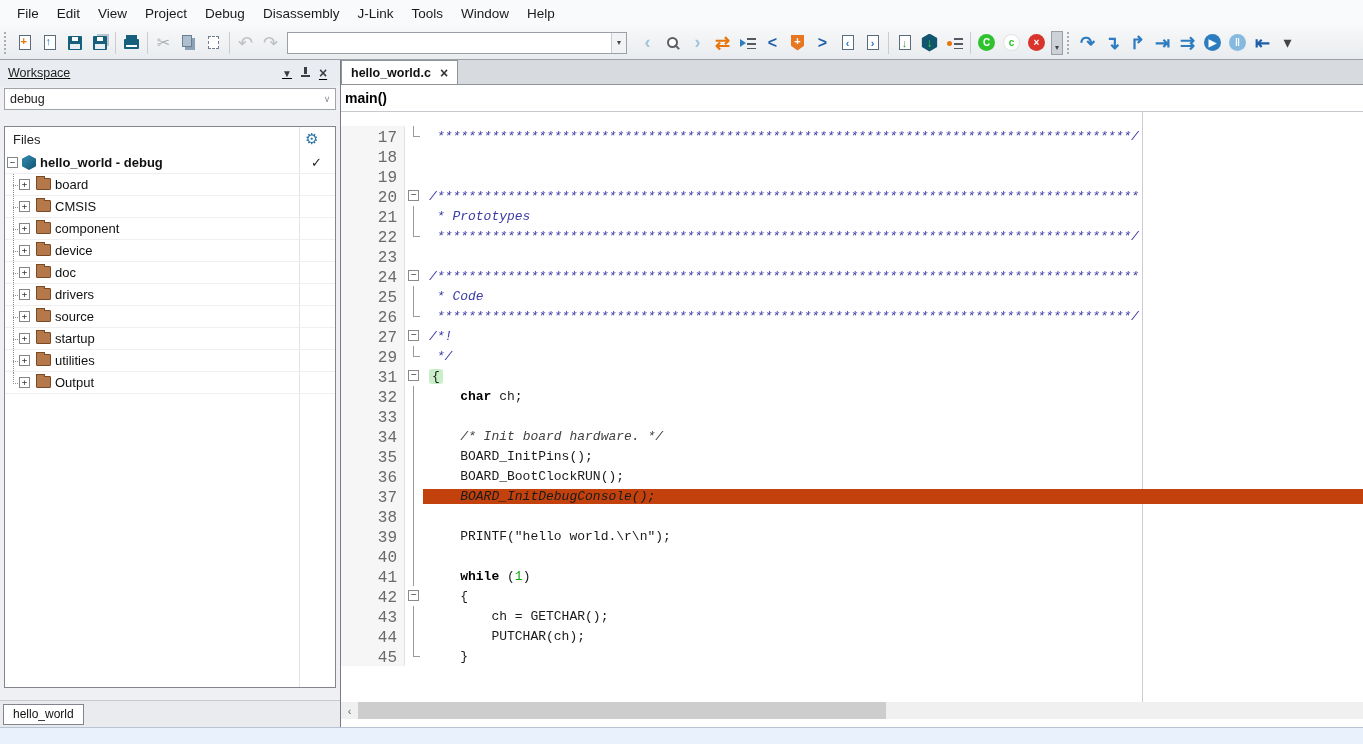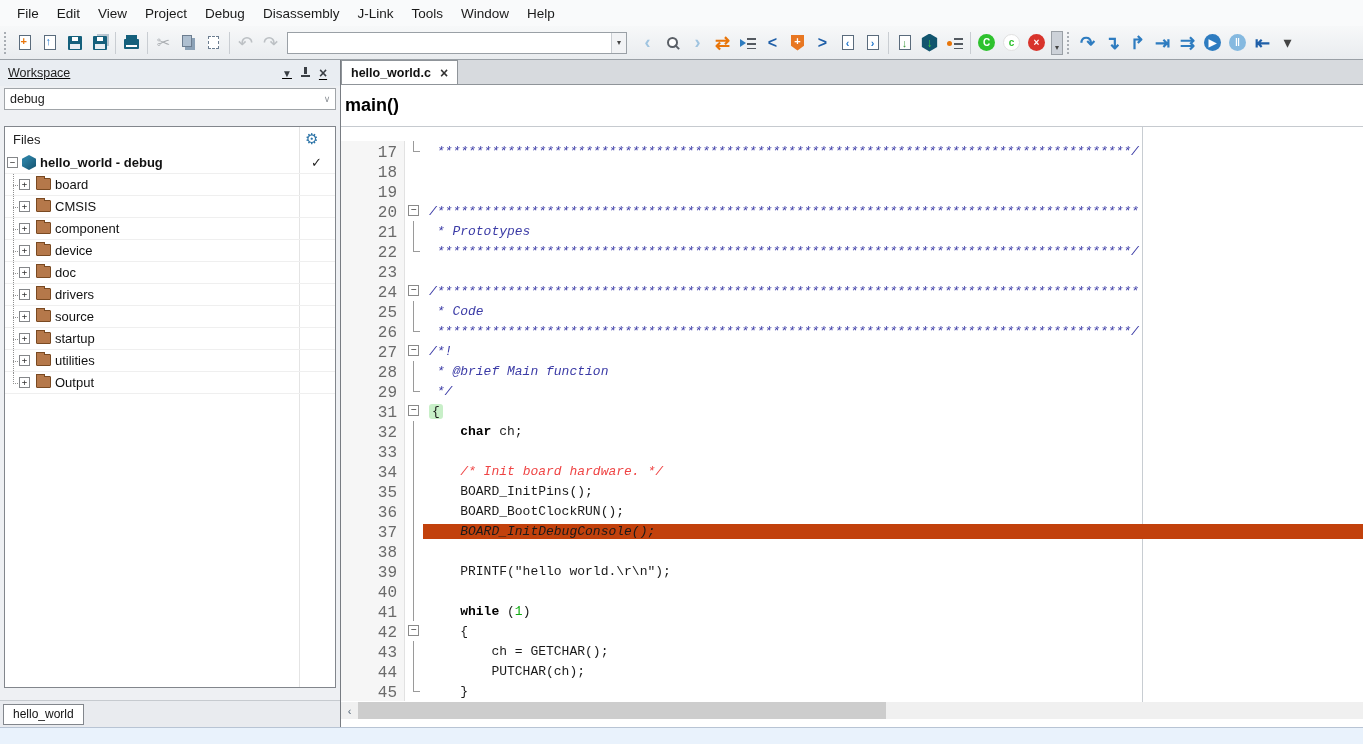"main()" #fnbar { font-size: 18px -> 14px; height: 42px -> 27px }
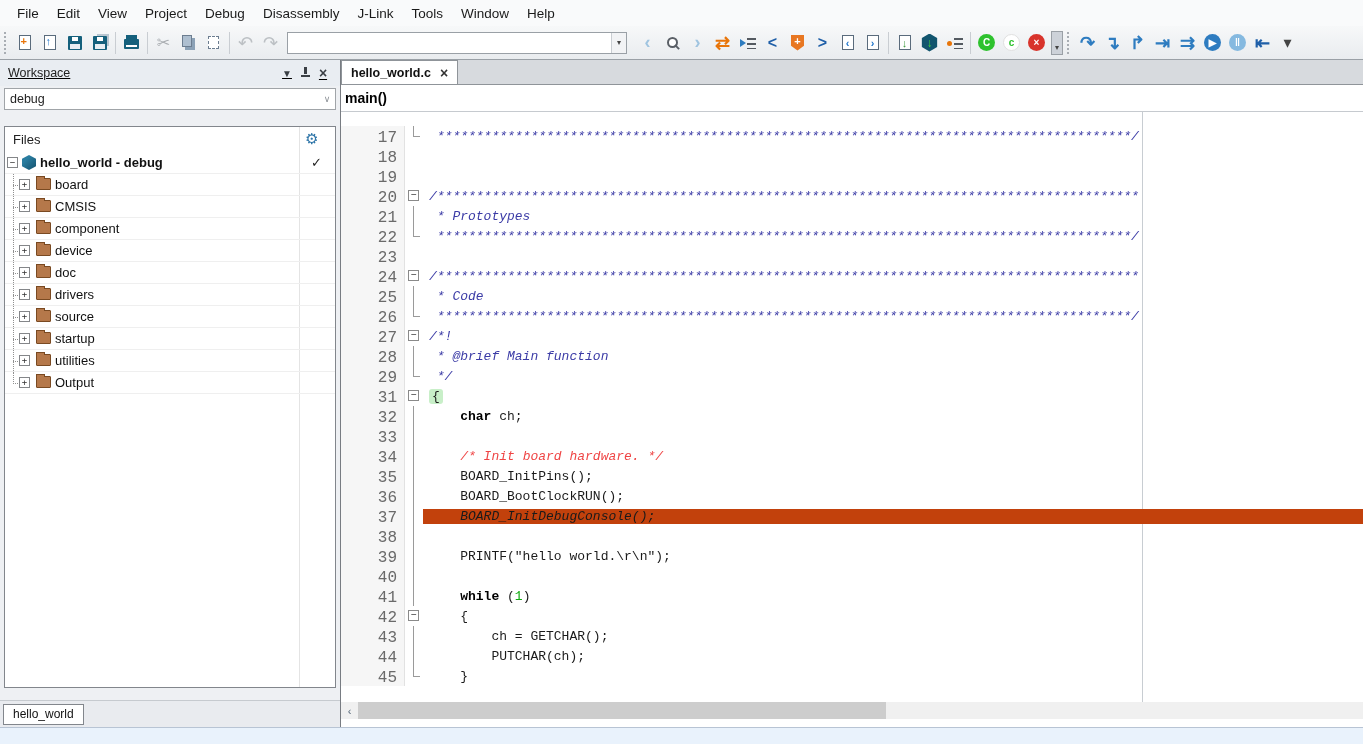"28" div.crow { html: <div> <div></div> <div>28</div> <div></div> <div><span> * @brief Main function</span></div> </div> -> none }
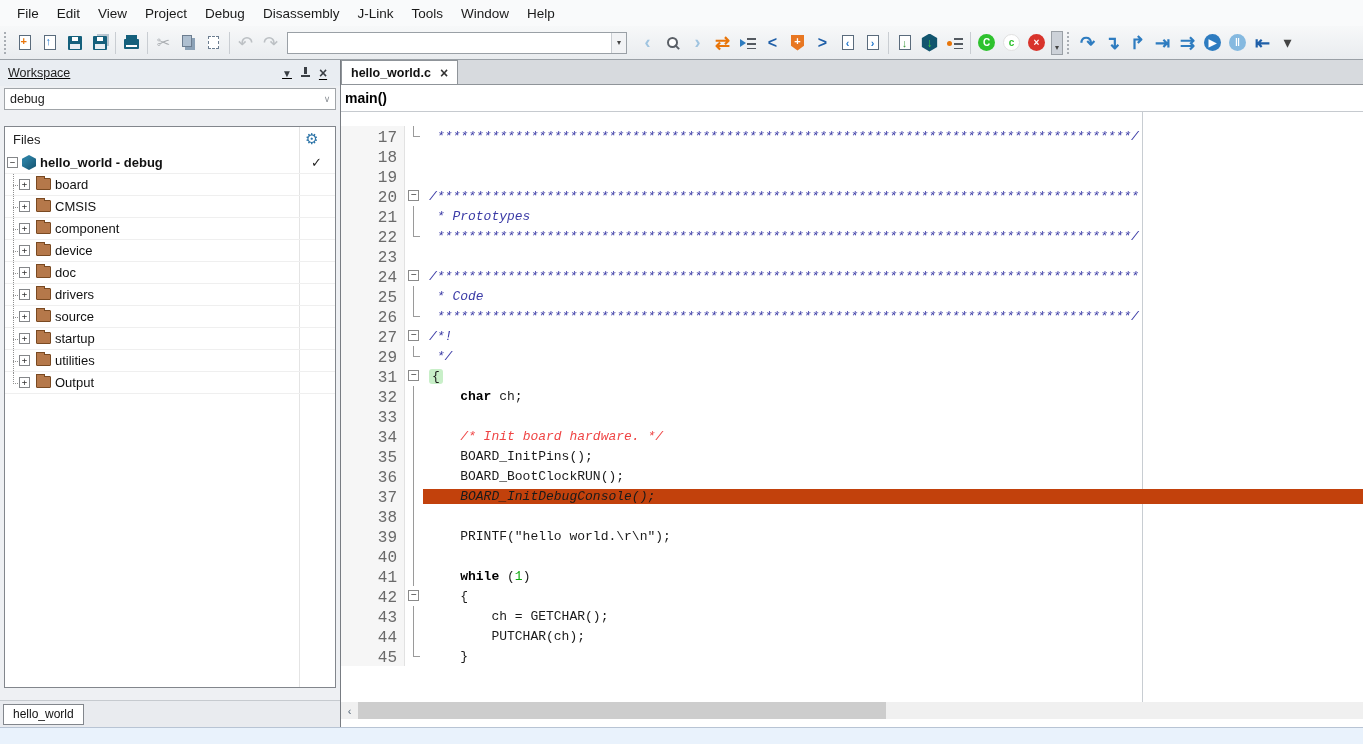"/* Init board hardware. */" .t-cg { color: #ef4444 -> #404040 }
